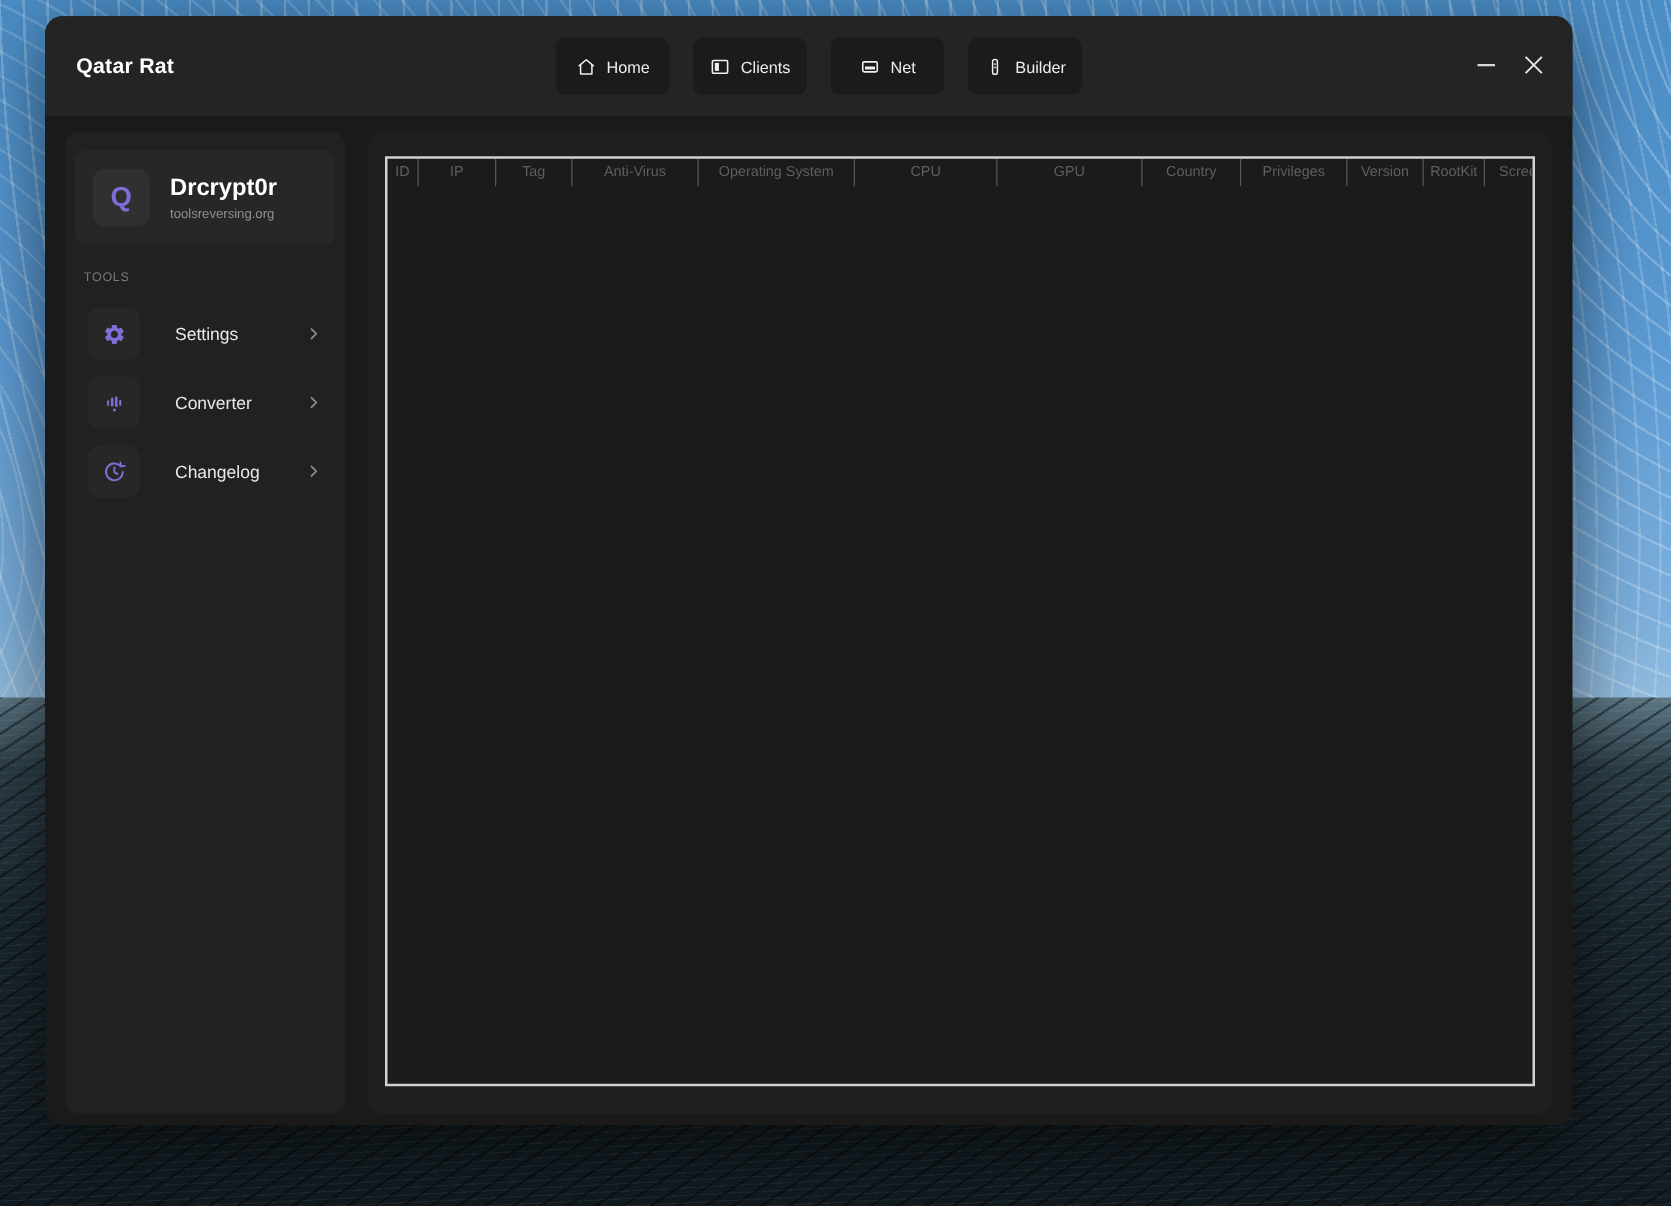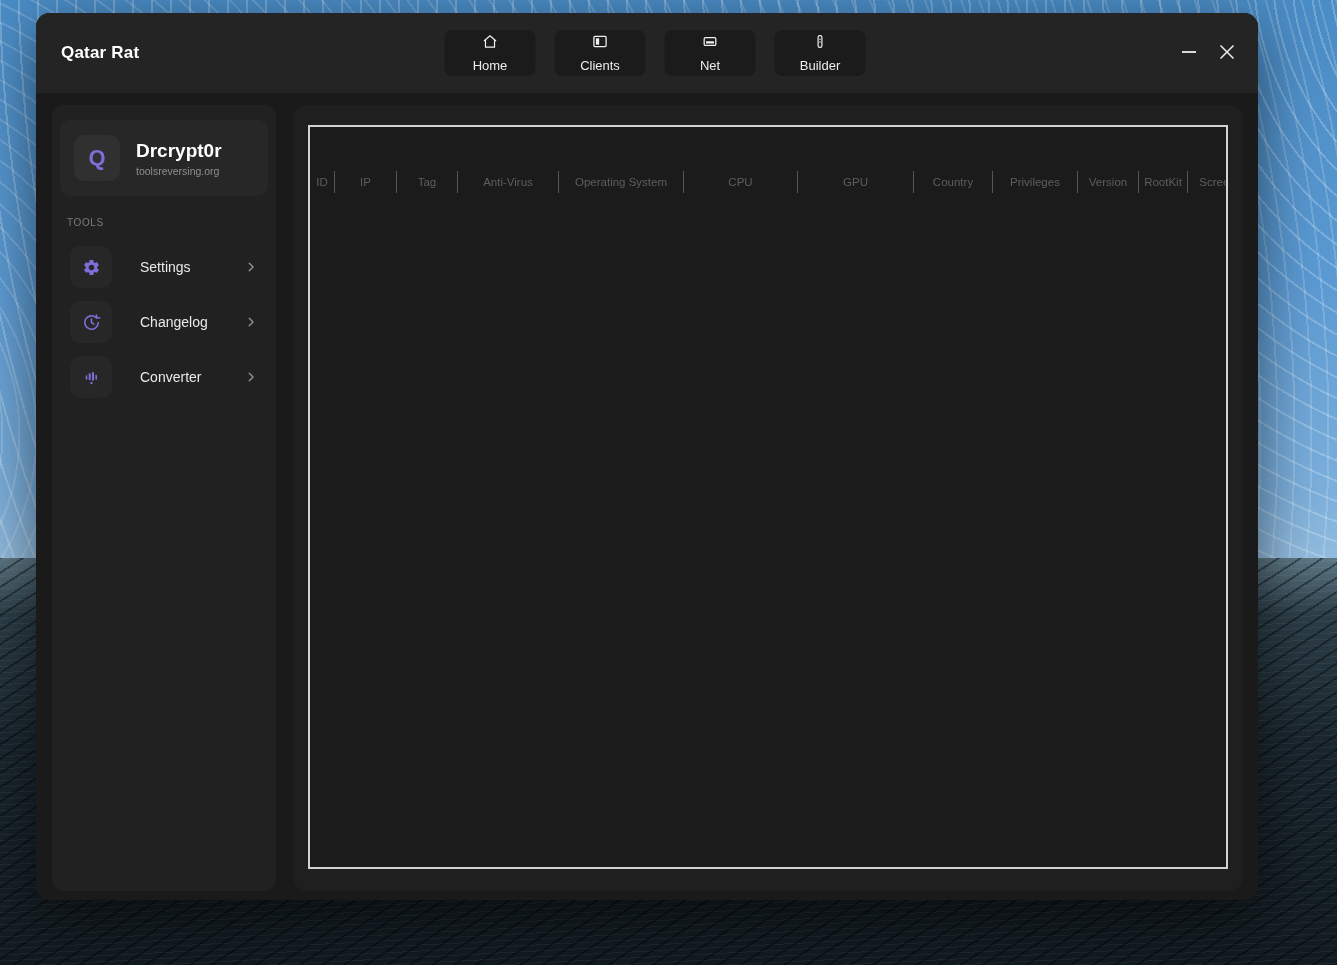"Home" .nav-btn { flex-direction: column -> none }
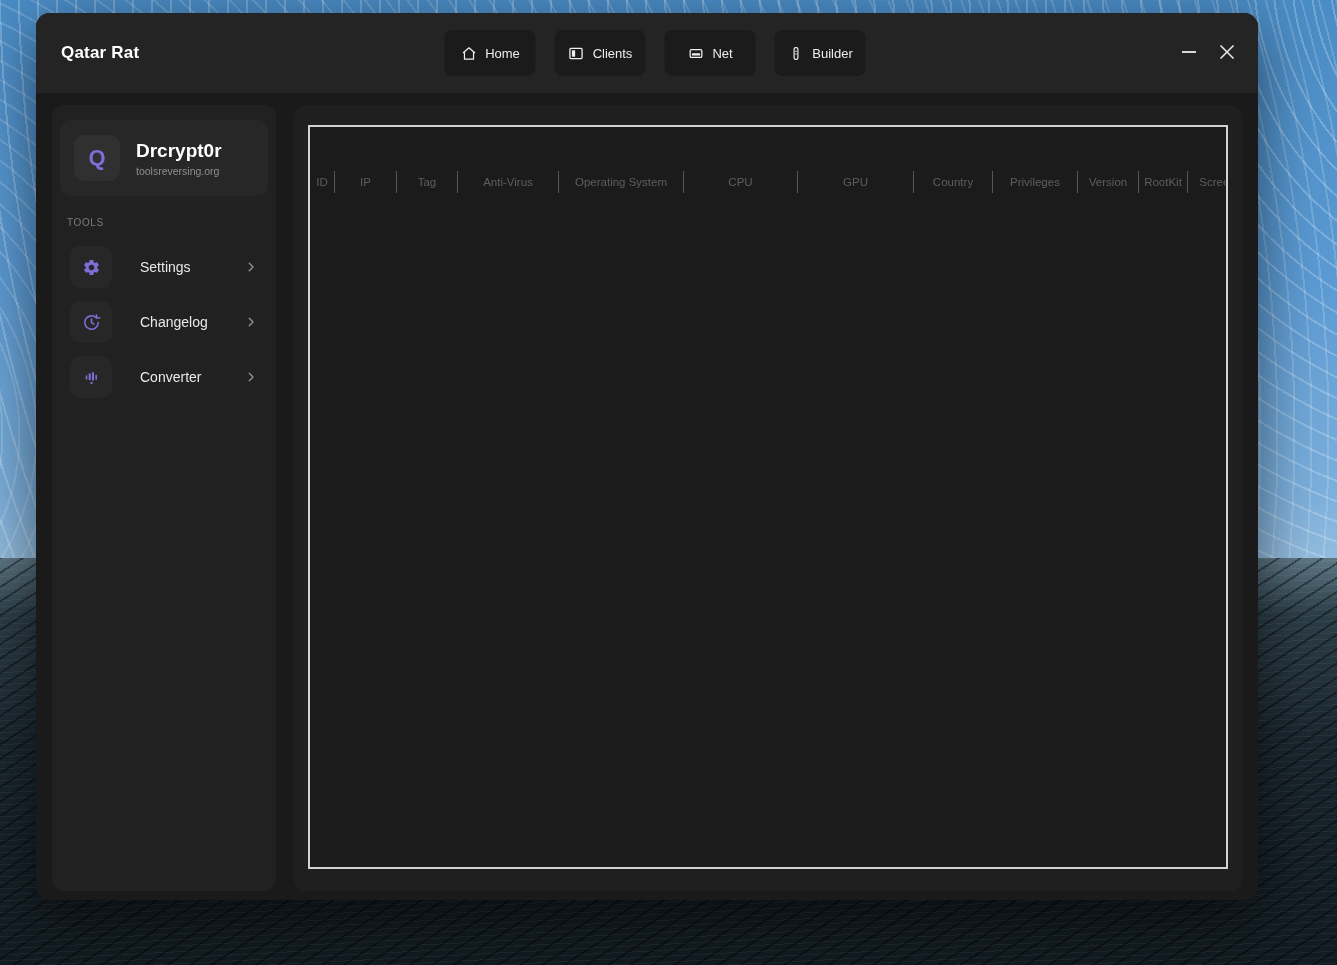"ID" .thead { margin-top: 44px -> none }
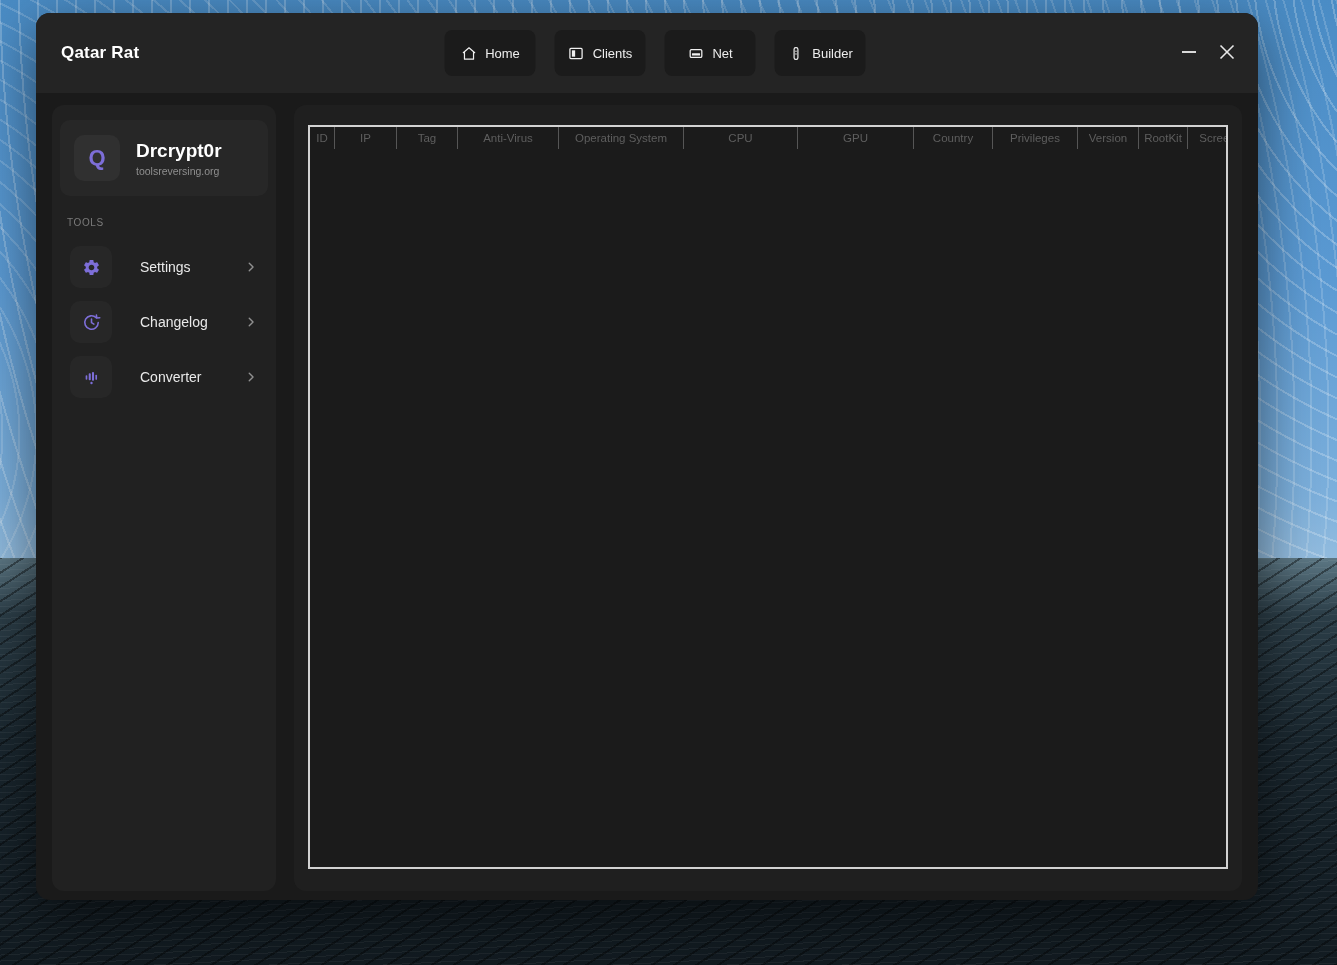"Changelog" div.menu-item { order: before "Converter" -> after "Converter" }
